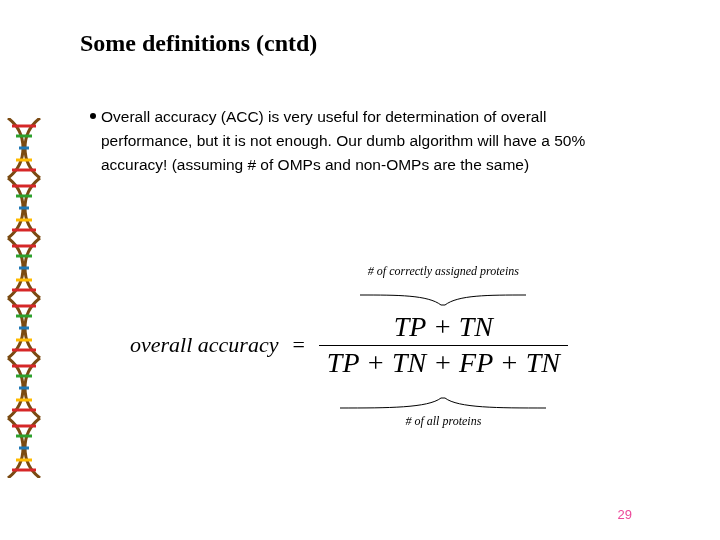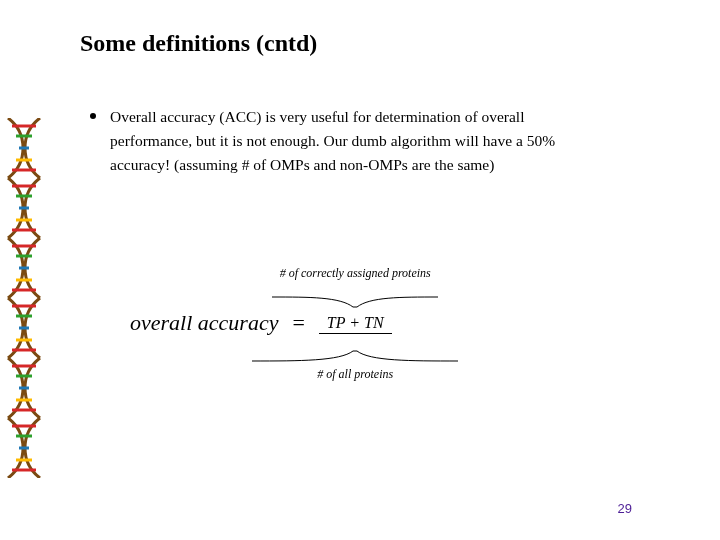"Overall accuracy (ACC) is very" .bullet-block { font-family: Liberation Serif, serif -> none; gap: 14px -> 5px }
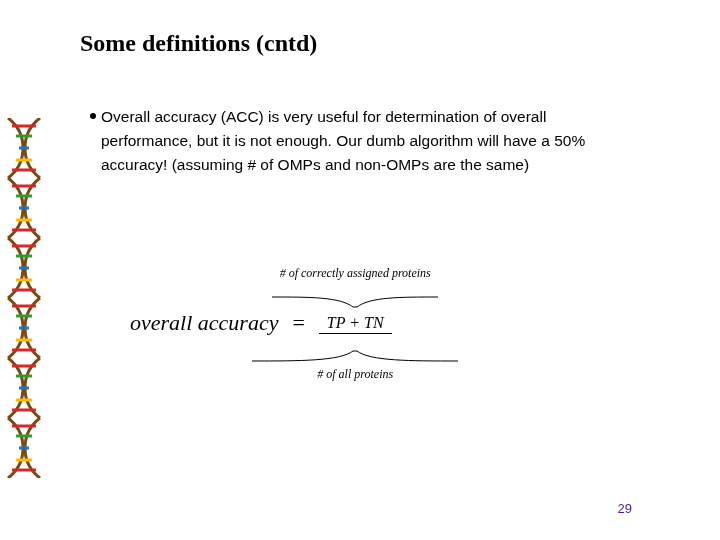"TP + TN" .frac .num, .frac .den { font-size: 16px -> 28px }
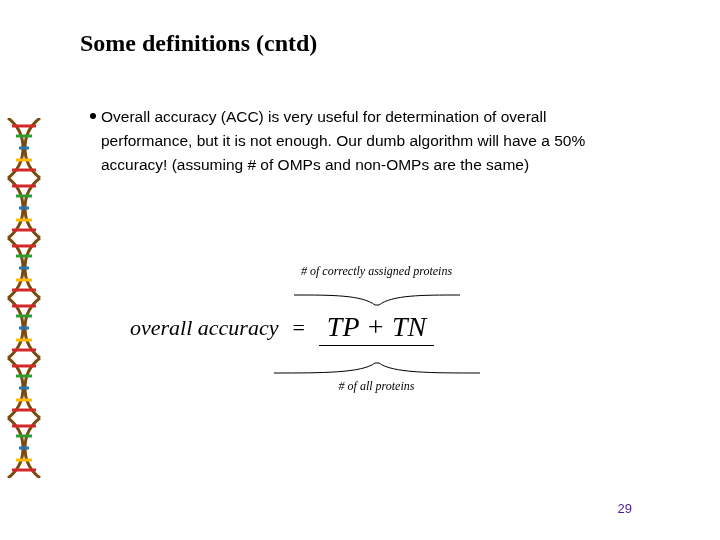"TP + TN + FP" span.den { html: none -> <span><span>TP + TN + FP + TN</span></span> }
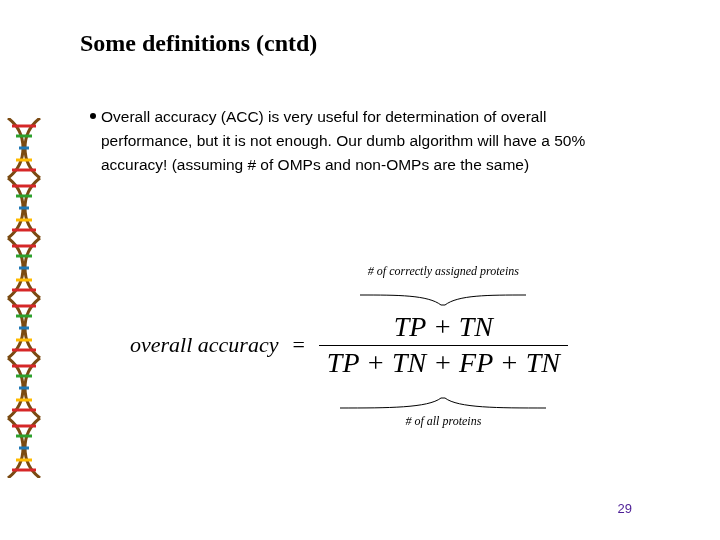"29" .page-number { bottom: 24px -> 18px; color: #4c1d95 -> #ec4899 }
